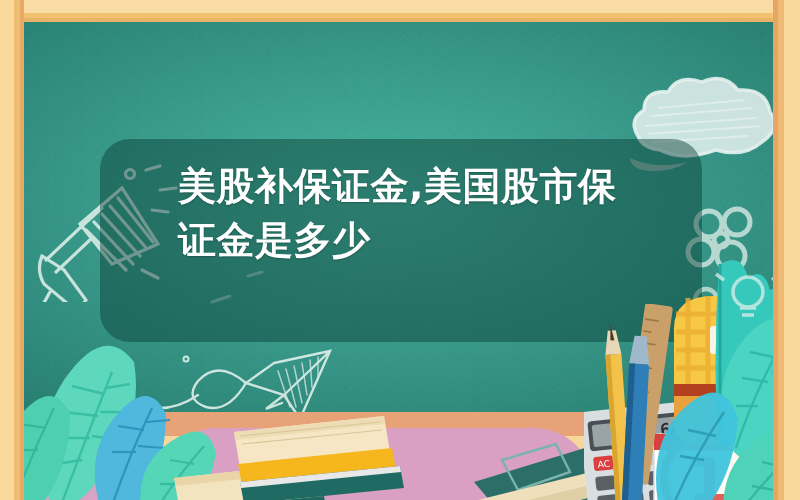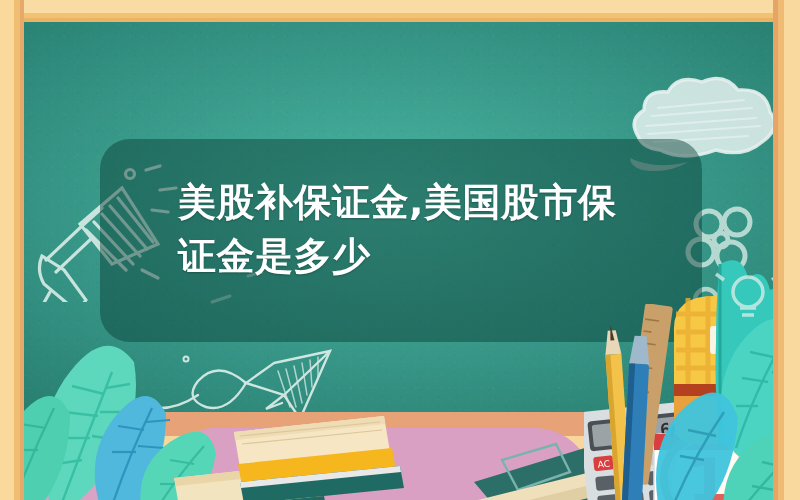"美股补保证金,美国股市保证金是多少" .title-text { top: 176px -> 160px }
